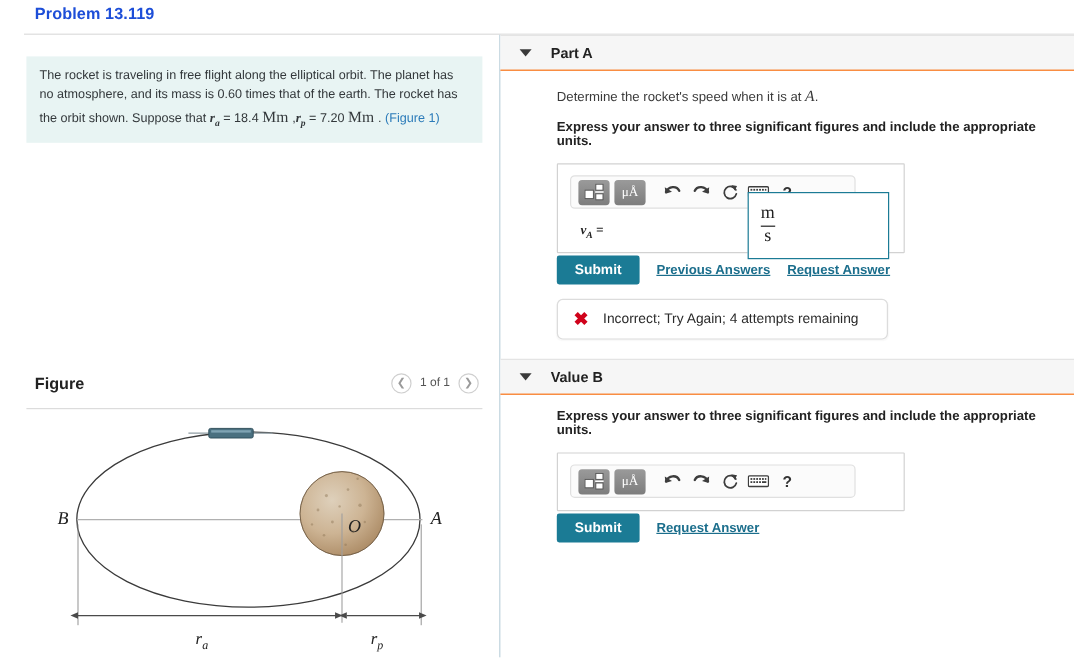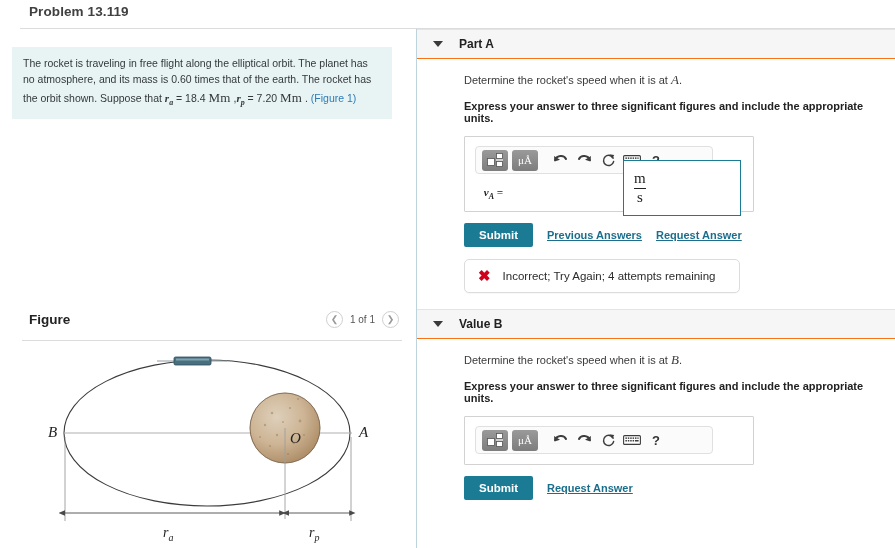"Problem 13.119" .problem-title { color: #404040 -> #1d4ed8 }
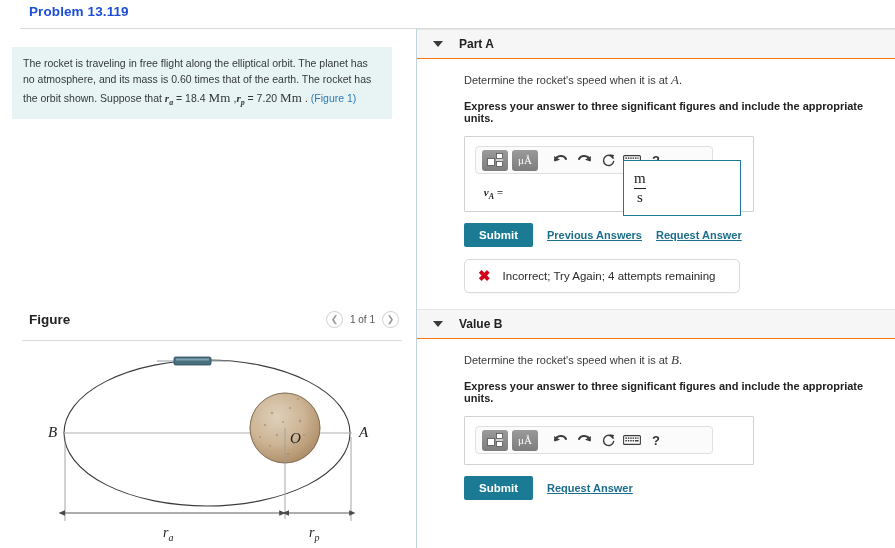"The rocket is traveling in" .problem-box { left: 12px -> 22px }
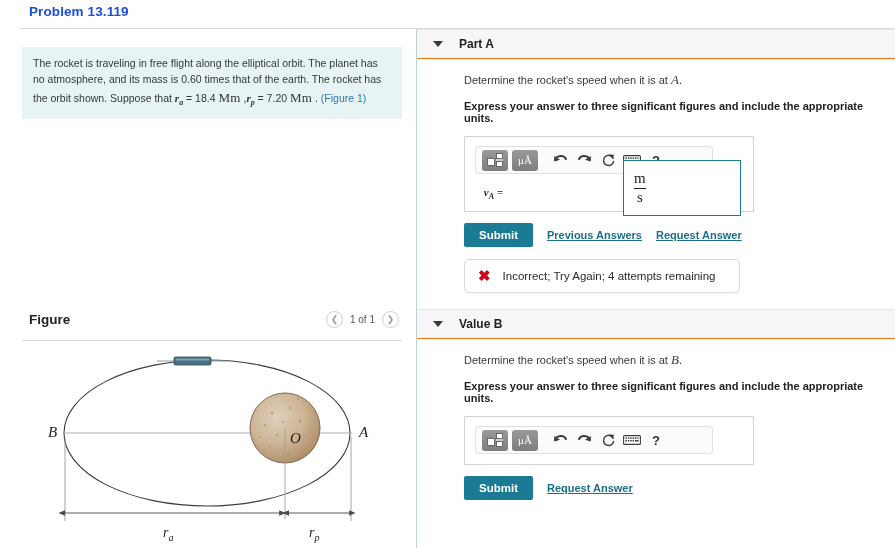"Submit" .btn-row { margin-top: 11px -> 2px }
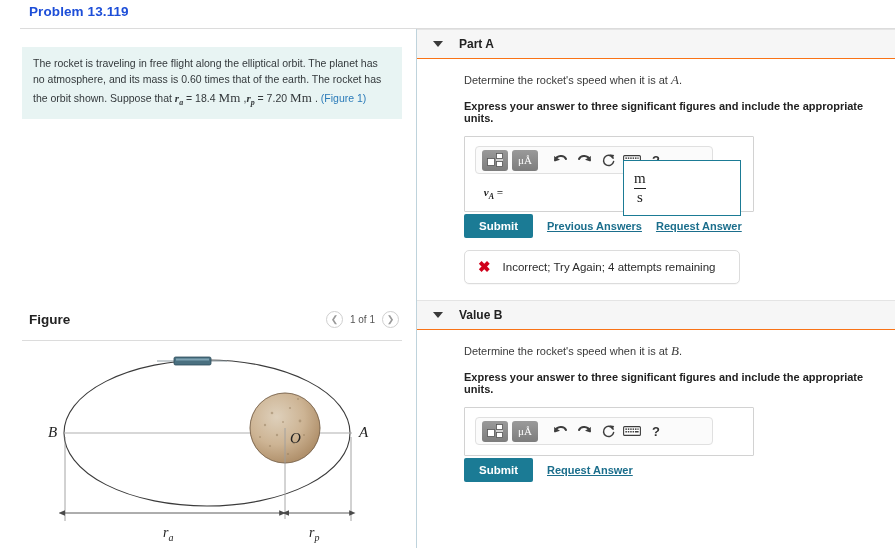"Determine the rocket's speed when it is at B." div.q-line { html: <div> <span>Determine the rocket's speed when it is at </span><span>B</span><span>.</span> </div> -> none }
